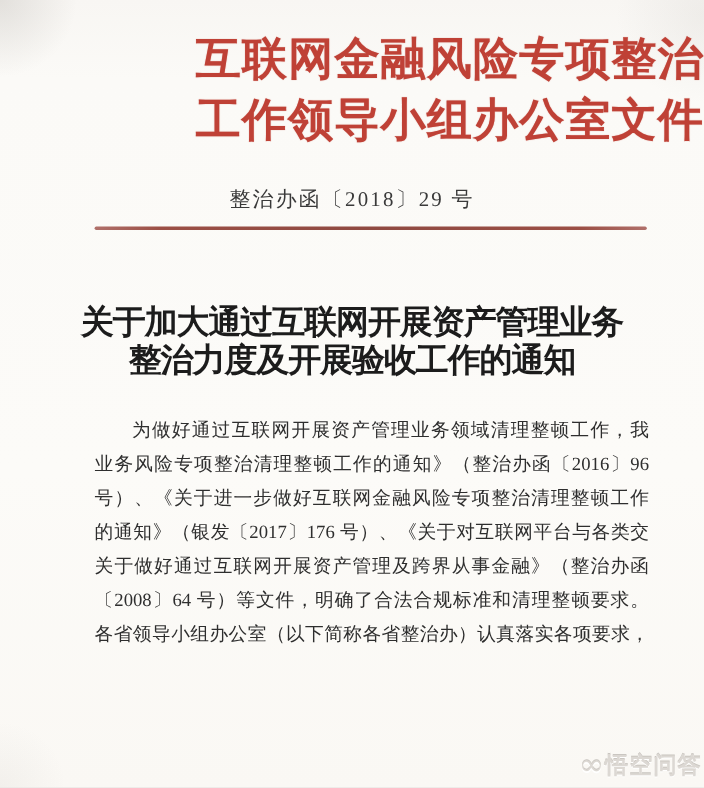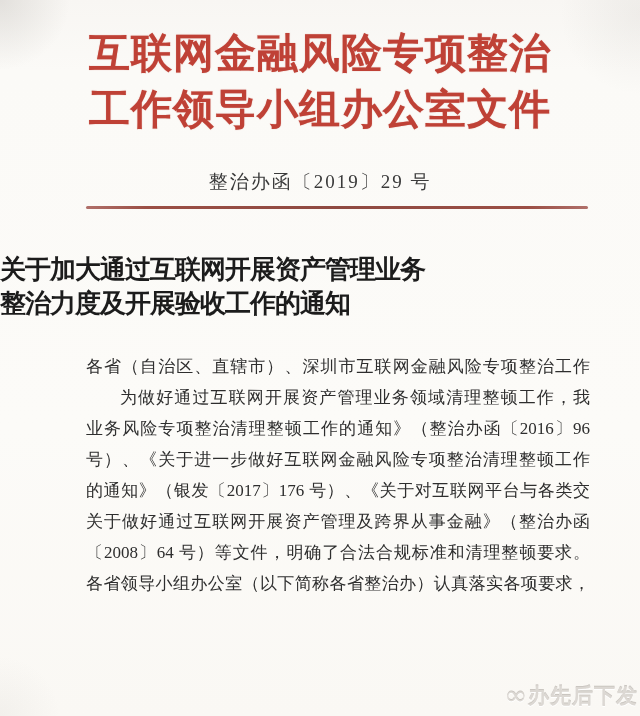"互联网金融风险专项整治" .red-header { text-align: center -> right }
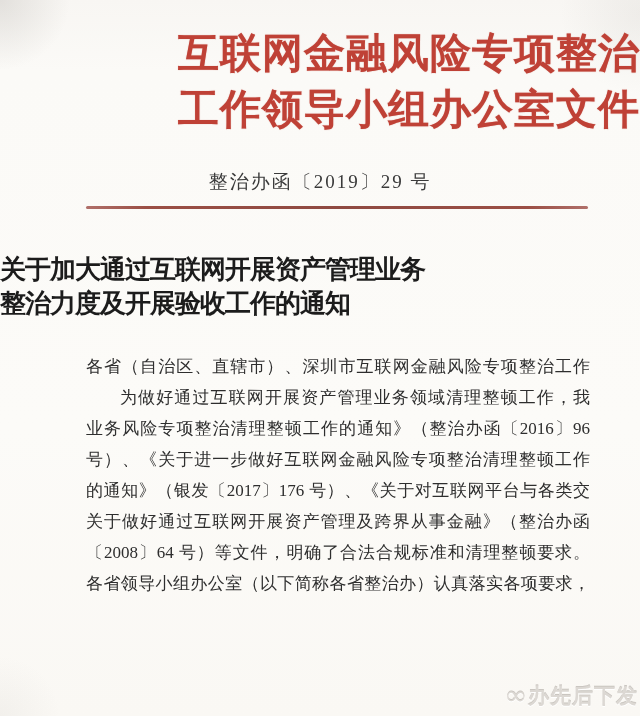"整治办函〔2019〕29 号" div.doc-number { text: 2019 -> 2018 }
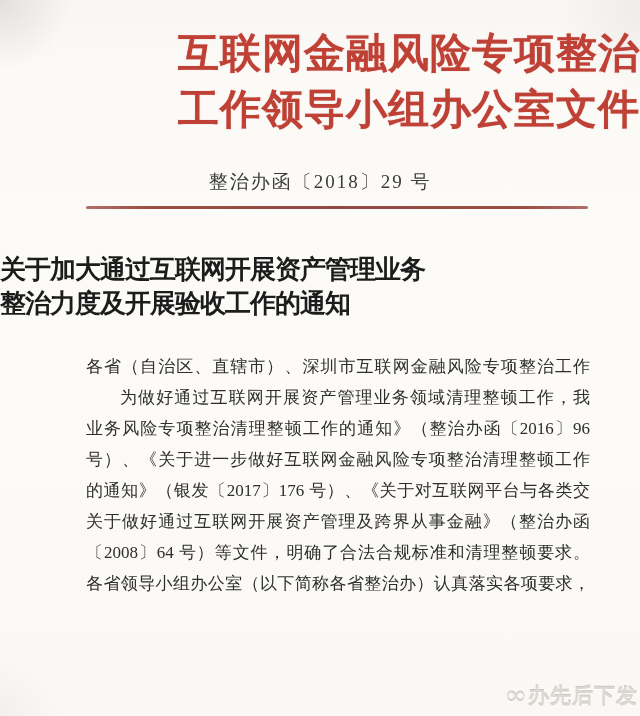"关于加大通过互联网开展资产管理业务" .doc-title { font-size: 26px -> 30px; margin-top: 44px -> 68px; text-align: left -> center }
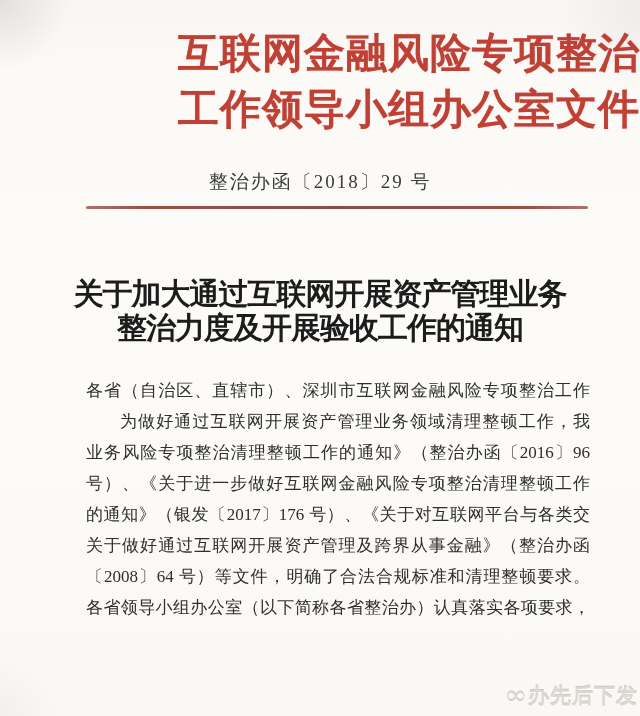"各省（自治区、直辖市）、深圳市互联网金融风险专项整治工作" div.bline { html: <div>各省（自治区、直辖市）、深圳市互联网金融风险专项整治工作</div> -> none }
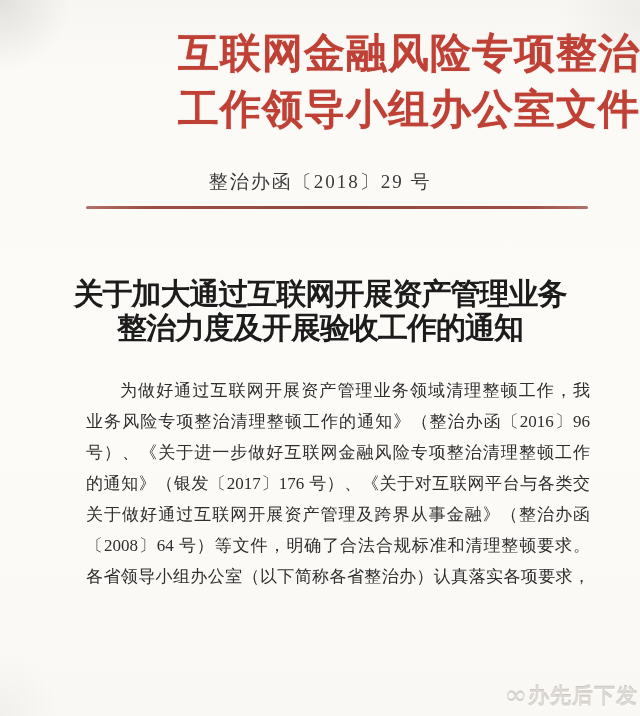"办先后下发" span.wm-text { text: 办先后下发 -> 悟空问答 }
